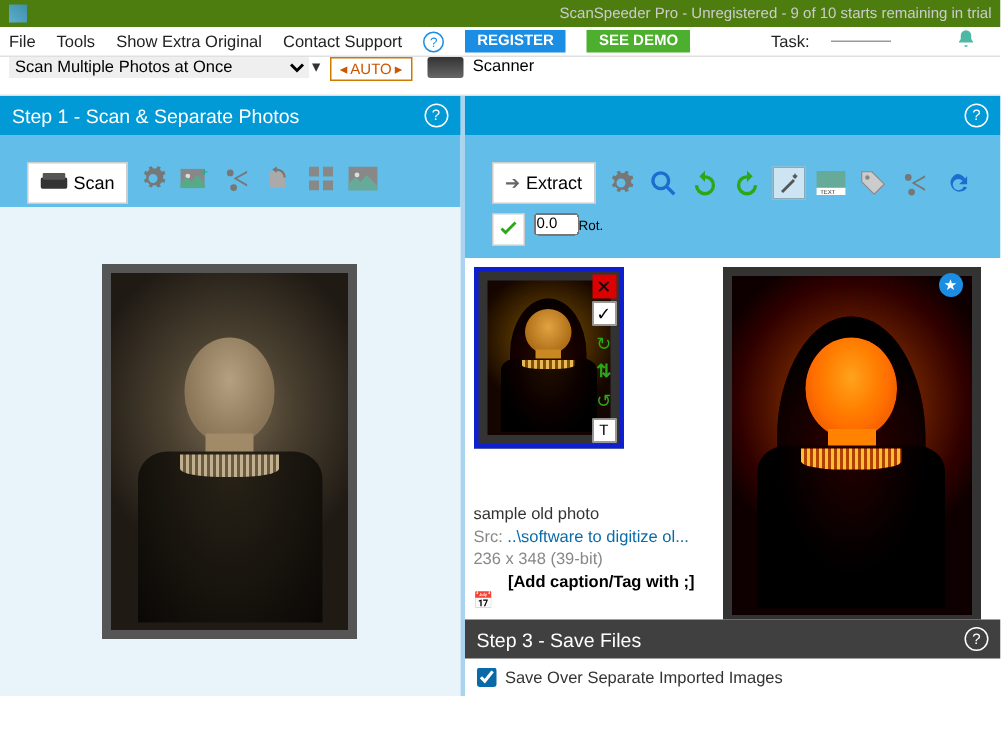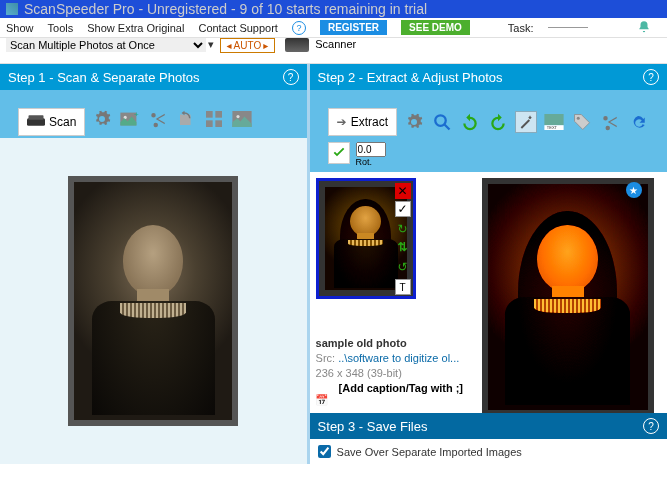"ScanSpeeder Pro - Unregistered -" .titlebar { background: #1d4ed8 -> #4d7c0f; font-size: 14px -> 10px; justify-content: none -> space-between }
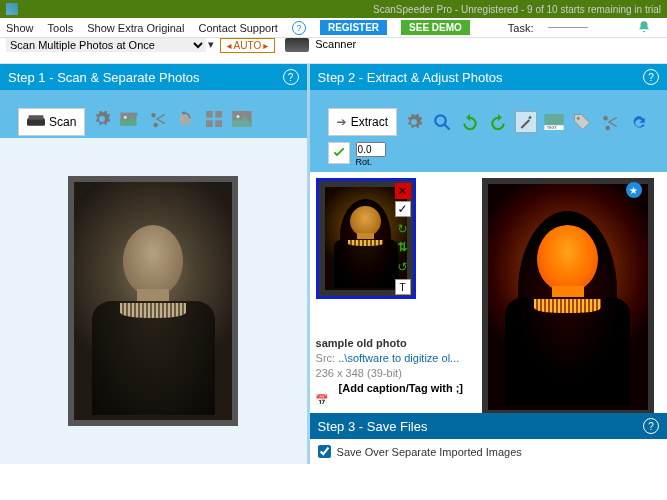"Show" span { text: Show -> File }
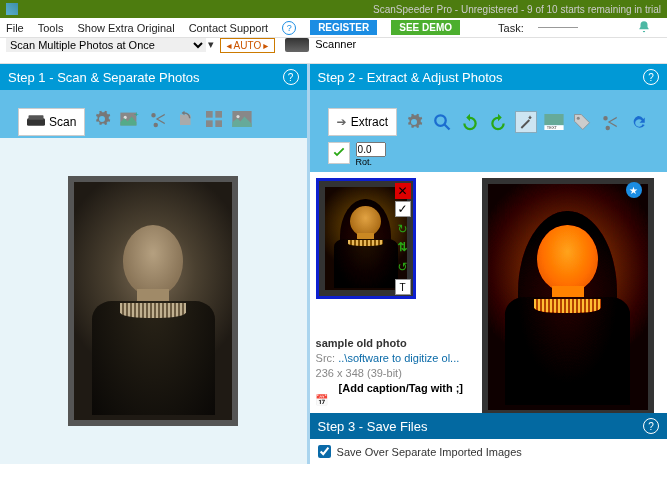"Task:" .menubar .task { margin-left: 24px -> 40px }
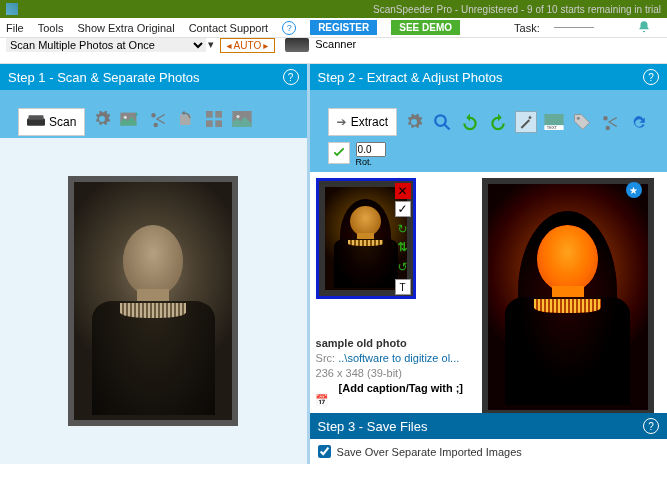"Step 2 - Extract &" span { html: <span>Step 2 - Extract &amp; Adjust Photos</span> -> none }
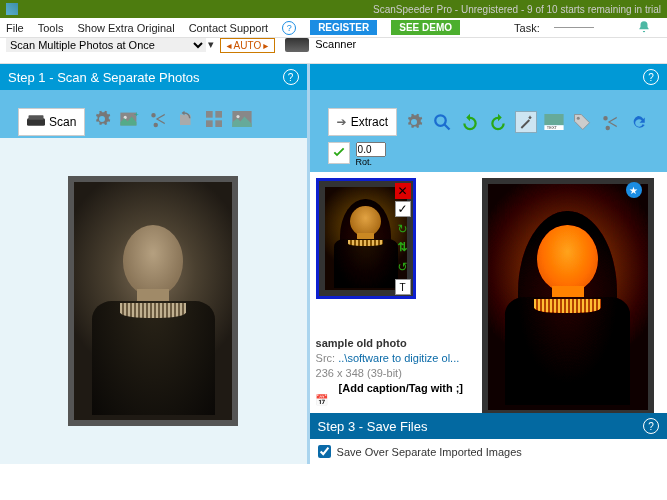"0.0" .rwrap { align-items: flex-start -> center; flex-direction: column -> row }
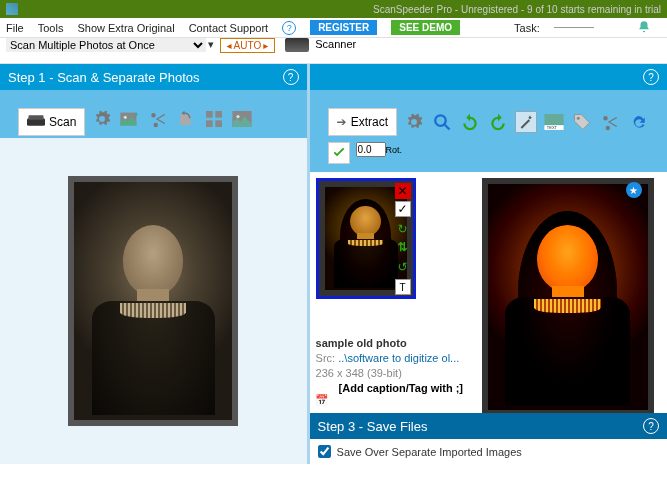"sample old photo" div { font-weight: 700 -> 400 }
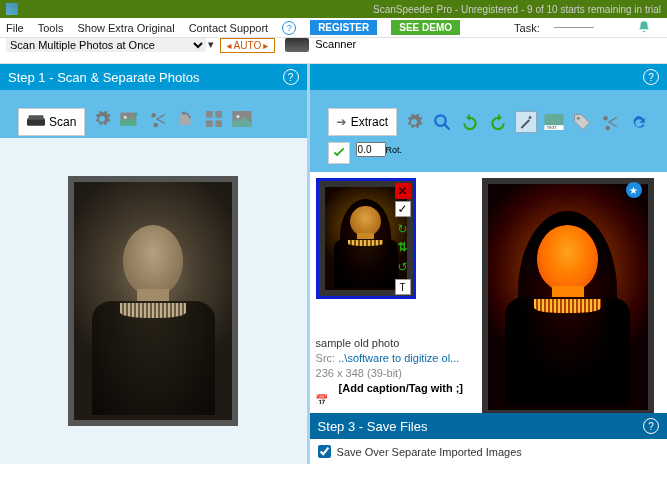"Step 3 - Save Files" .step3 { background: #0369a1 -> #404040 }
